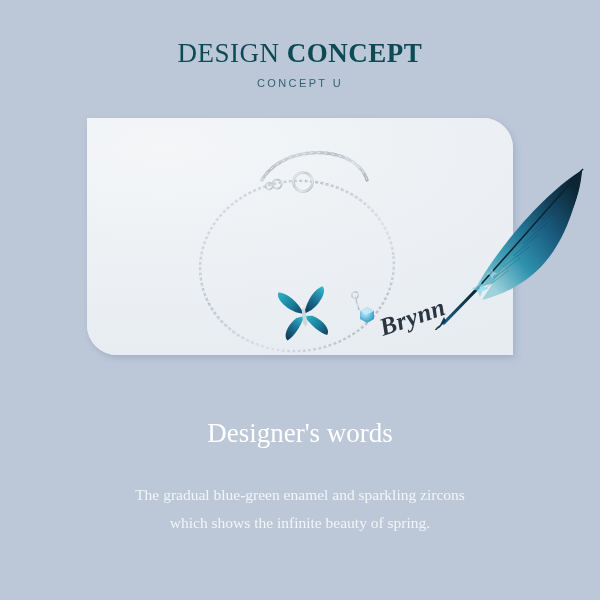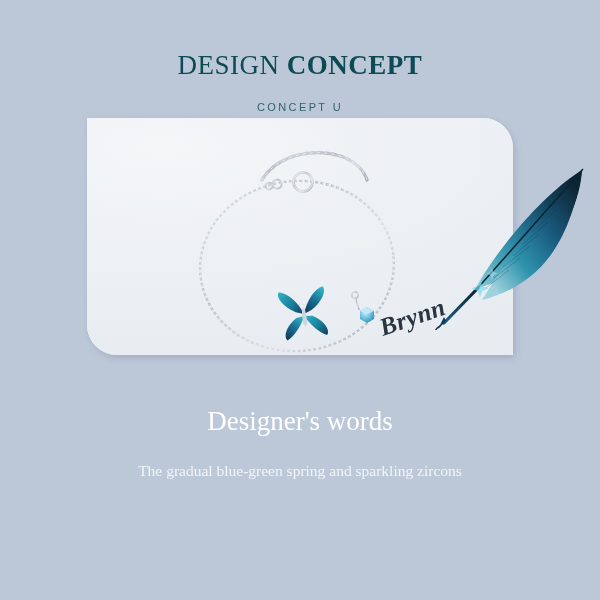"DESIGN CONCEPT" .title { margin: 12px -> 0 }
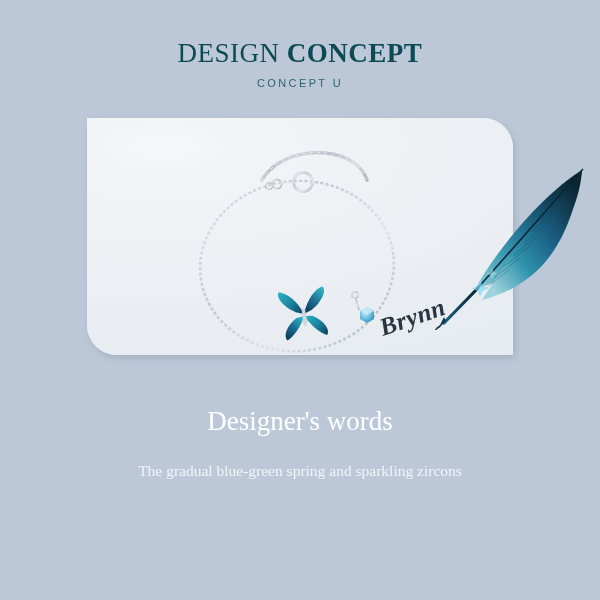"Designer's words" .words-heading { margin: 0 -> 12px }
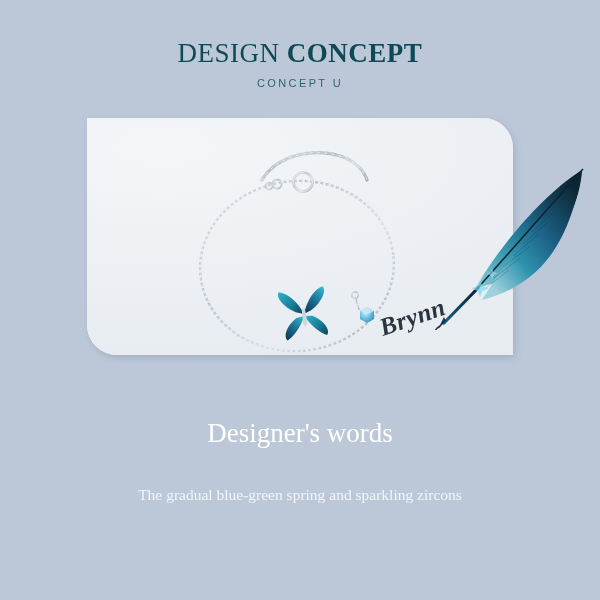"The gradual blue-green spring and" span.line { text: spring -> enamel }
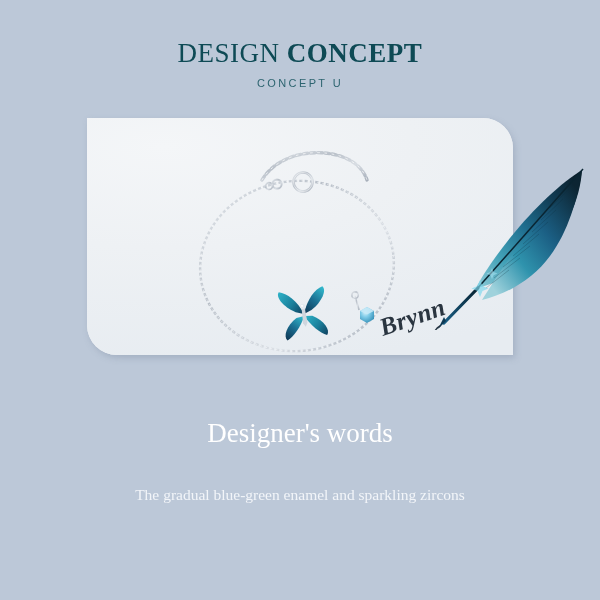"which shows the infinite beauty" span.line { html: none -> <span>which shows the infinite beauty of spring.</span> }
